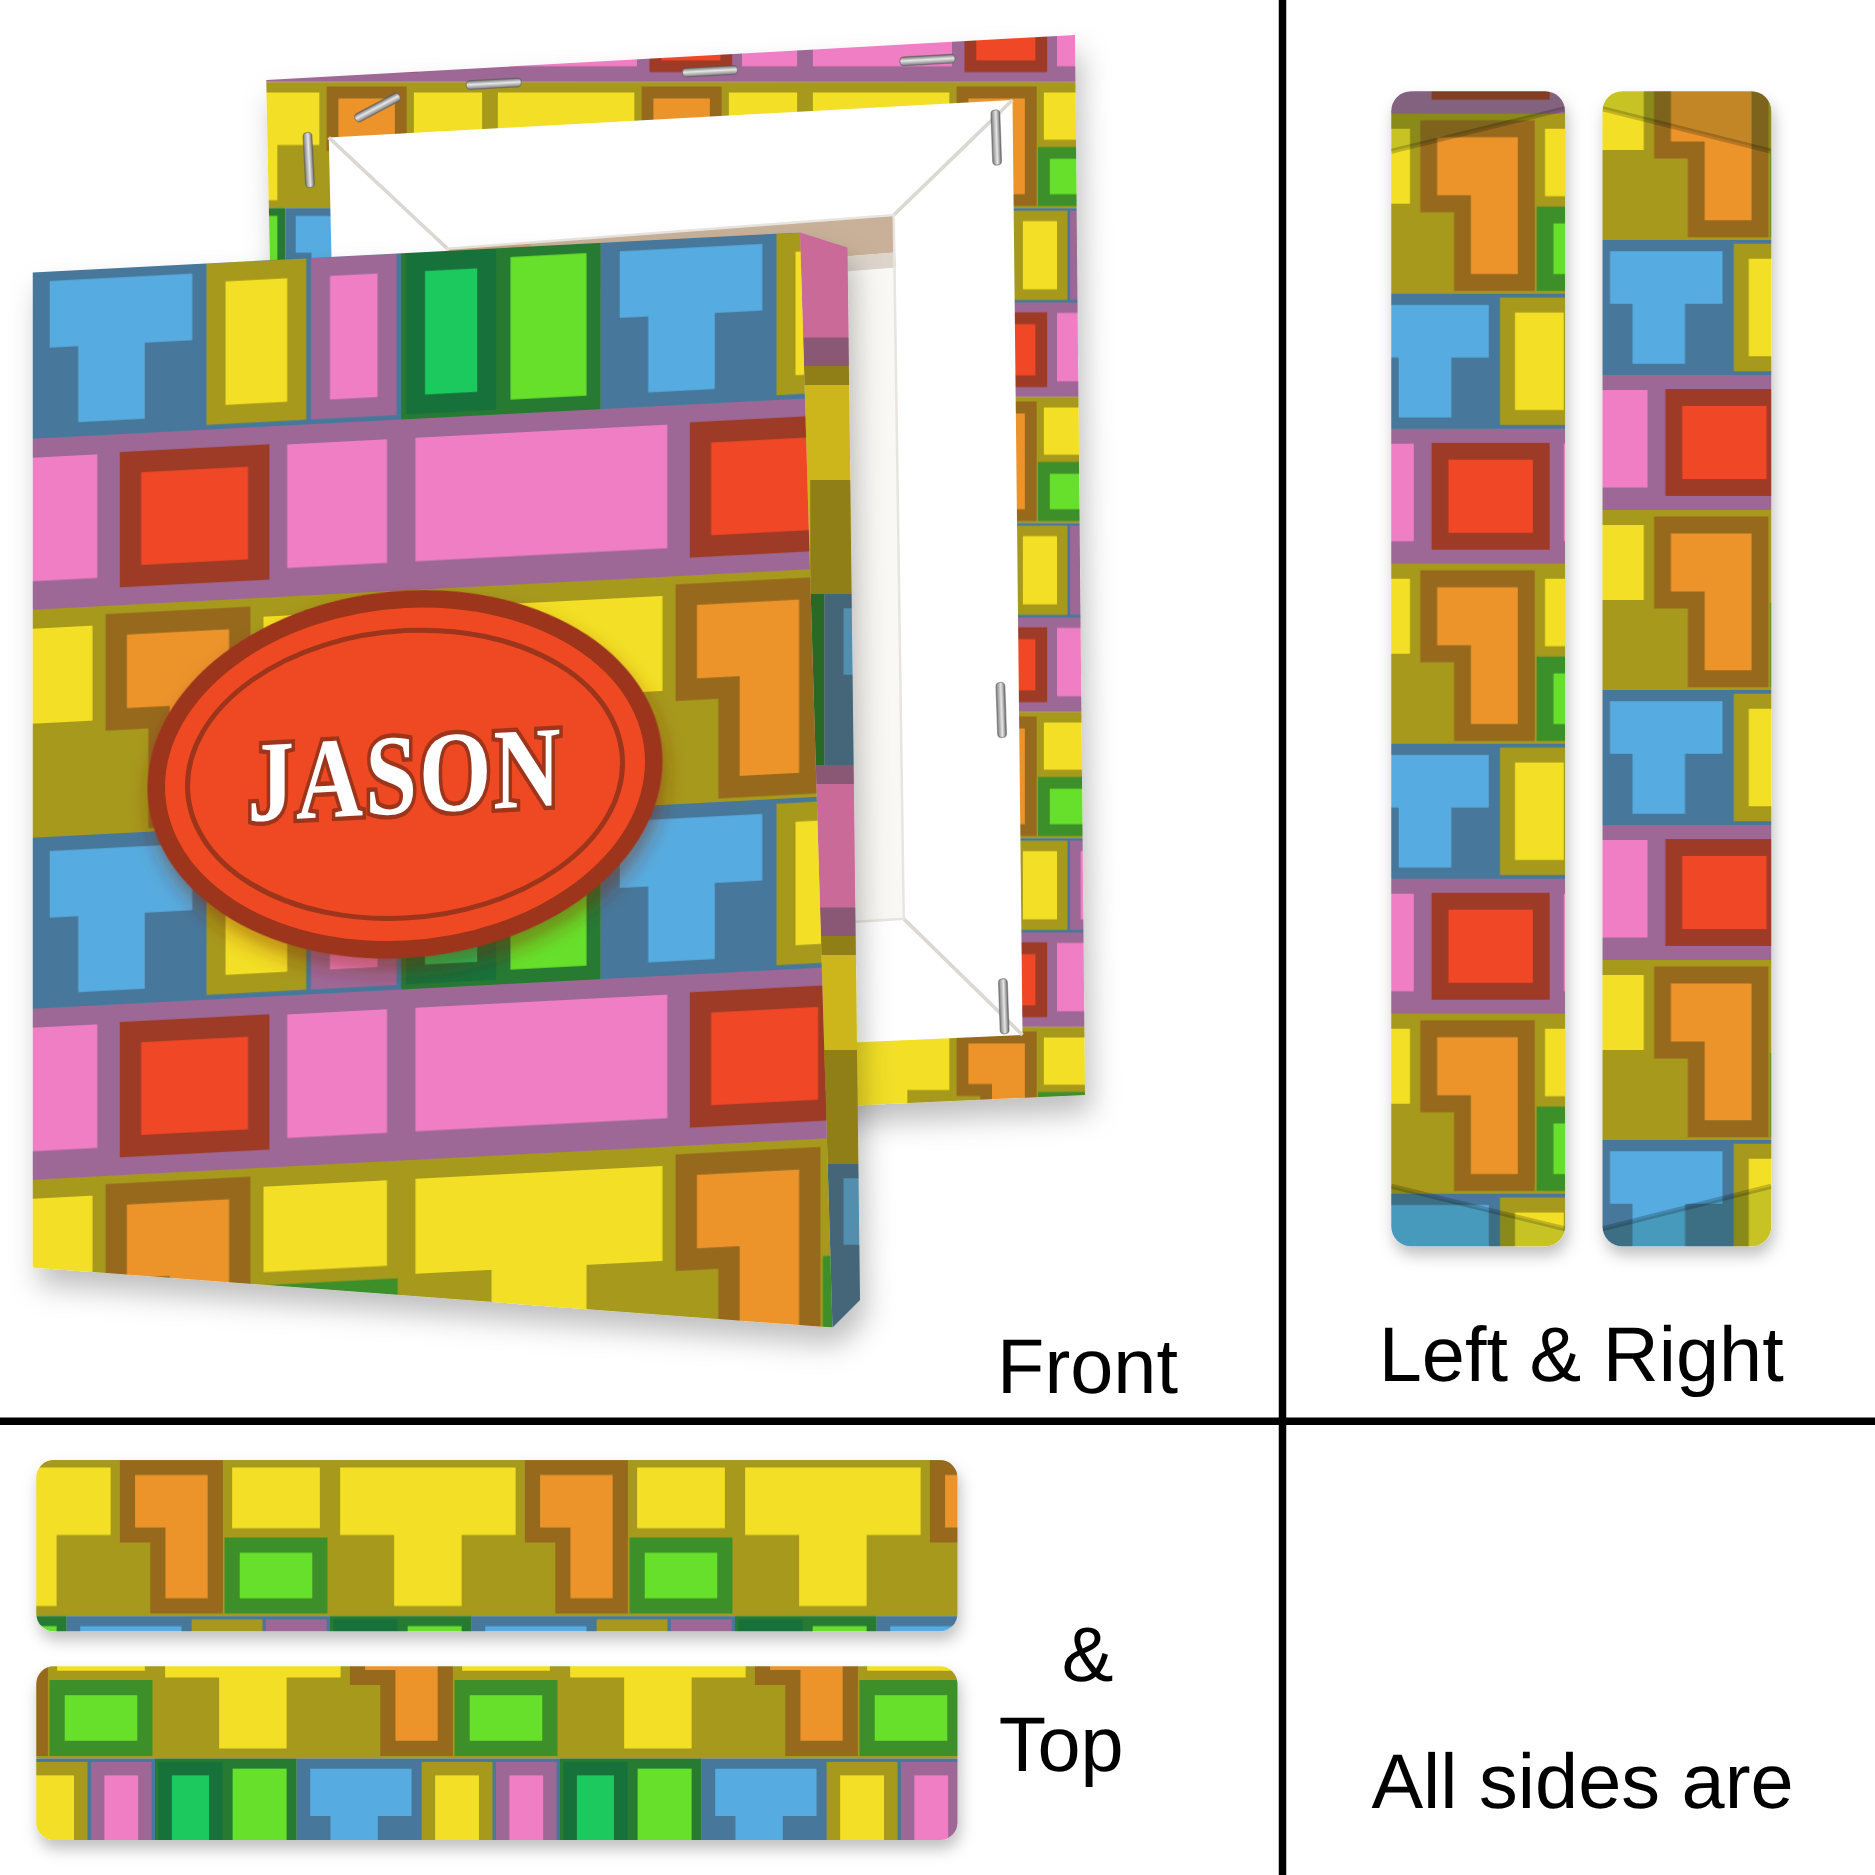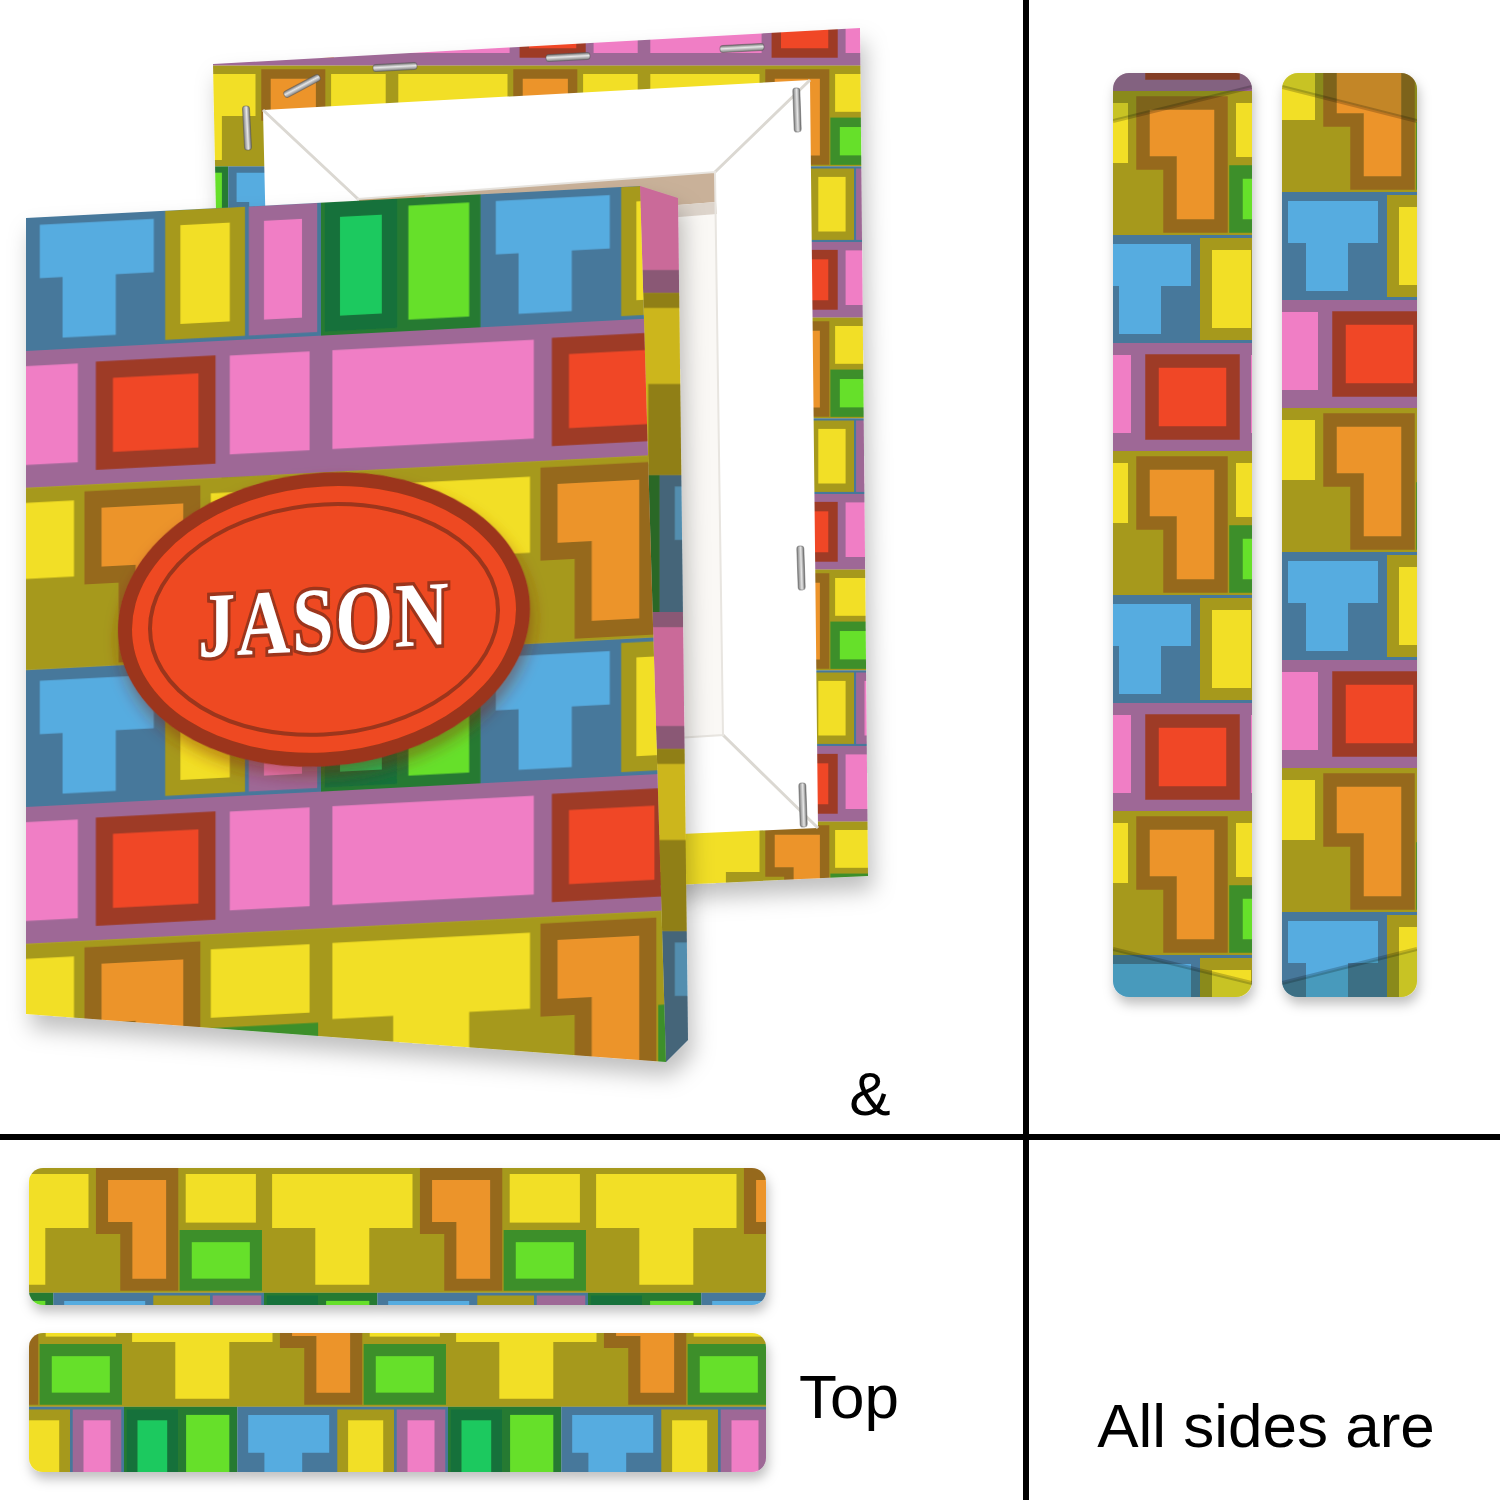"Front" div { html: none -> <div>Front</div> }
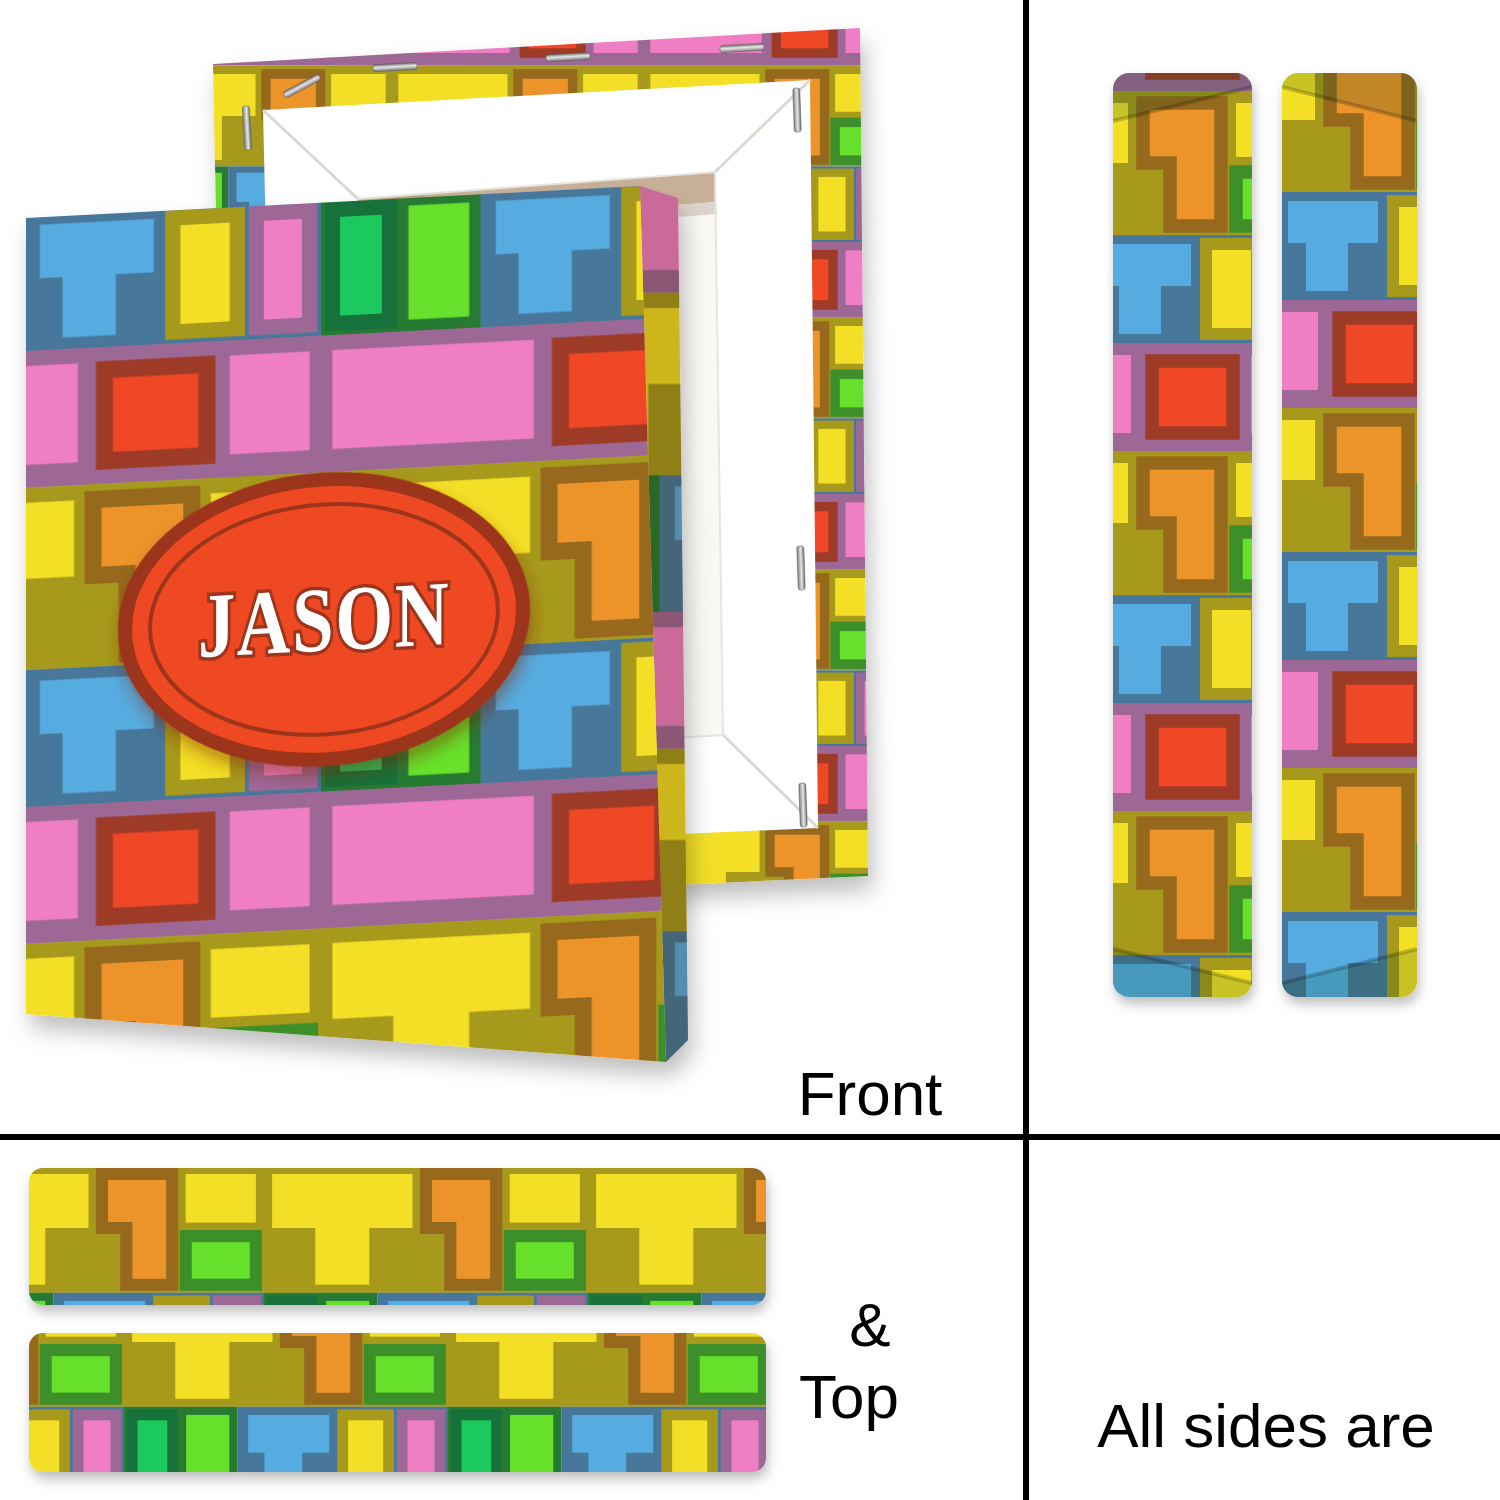"Left & Right" div.lbl { html: none -> <div>Left &amp; Right</div> }
